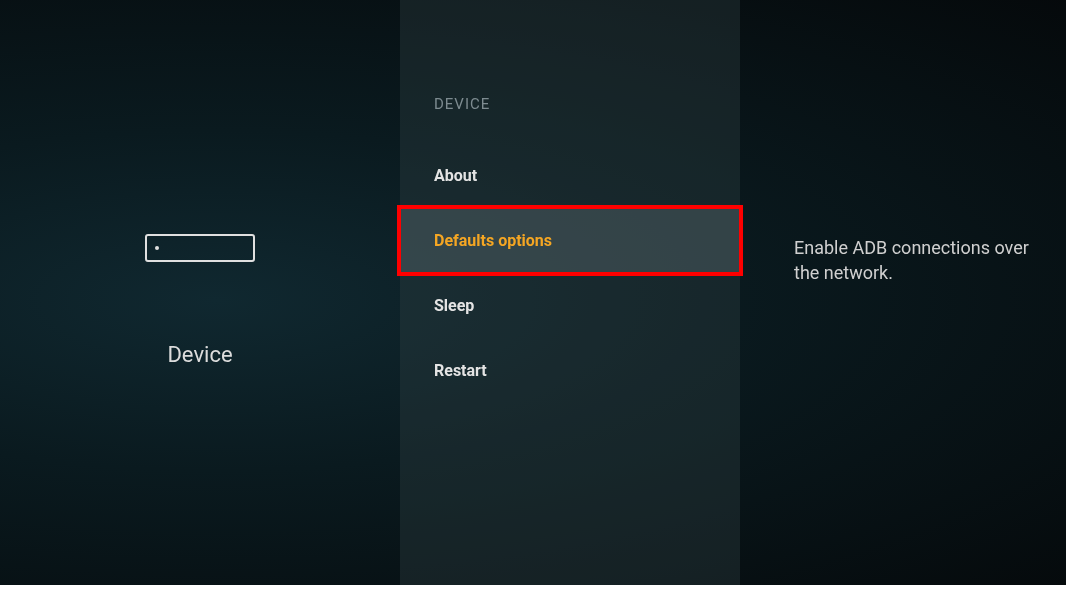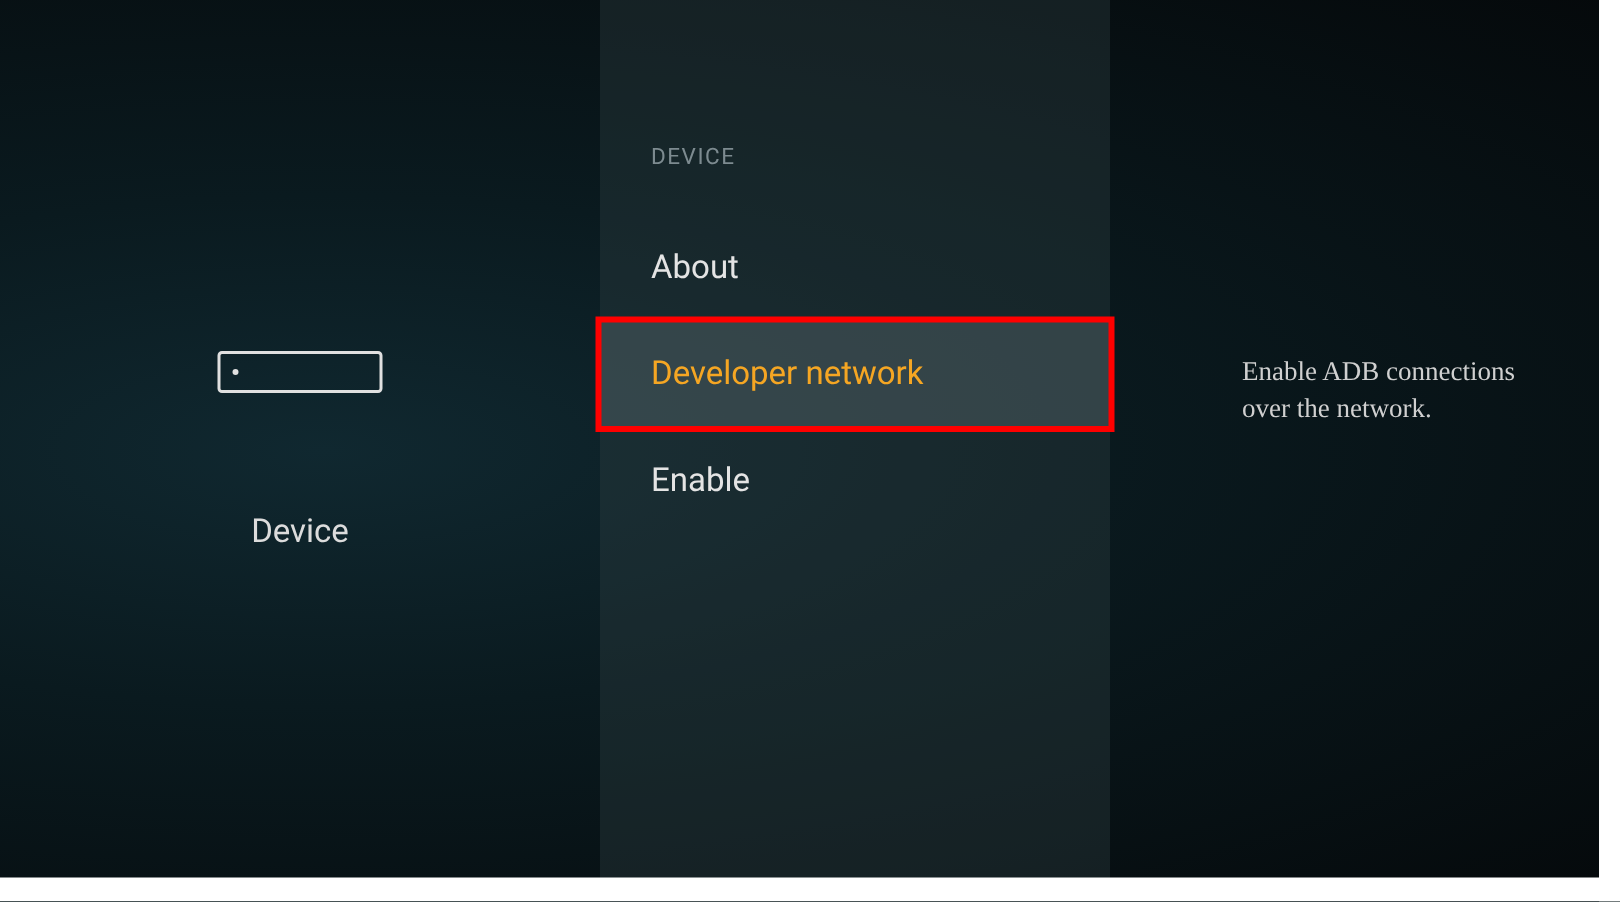"About" .menu-item { font-size: 22px -> 16px; font-weight: 400 -> 700 }
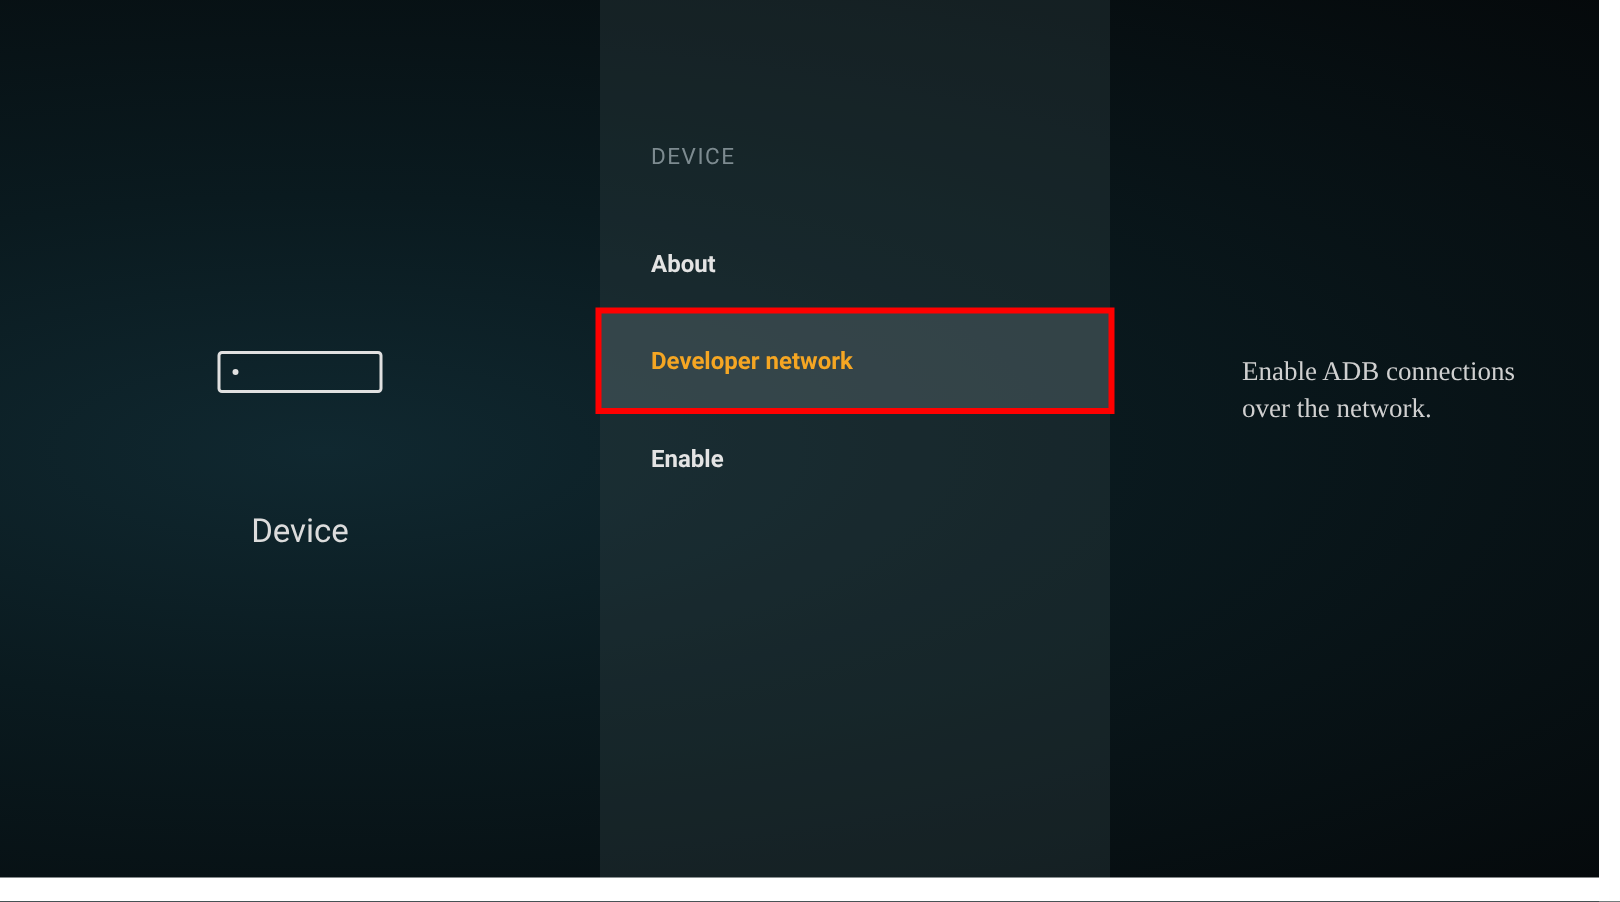"Developer network" span { text: Developer network -> Defaults options }
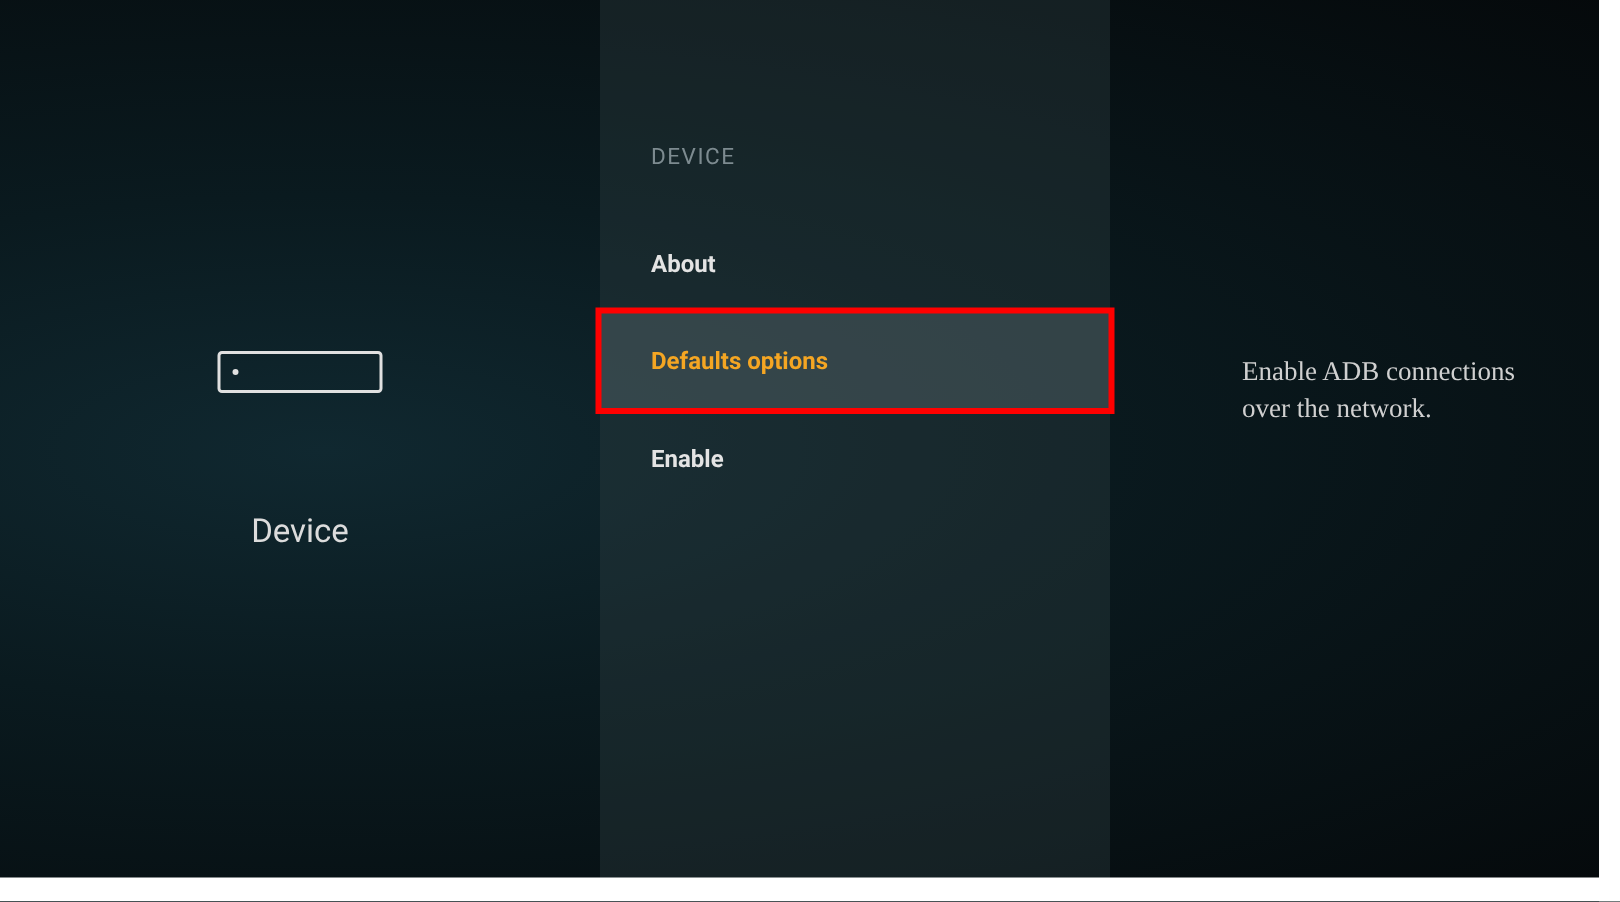"Enable ADB connections over the" .right-panel { font-family: Liberation Serif, serif -> none; padding-left: 88px -> 54px }
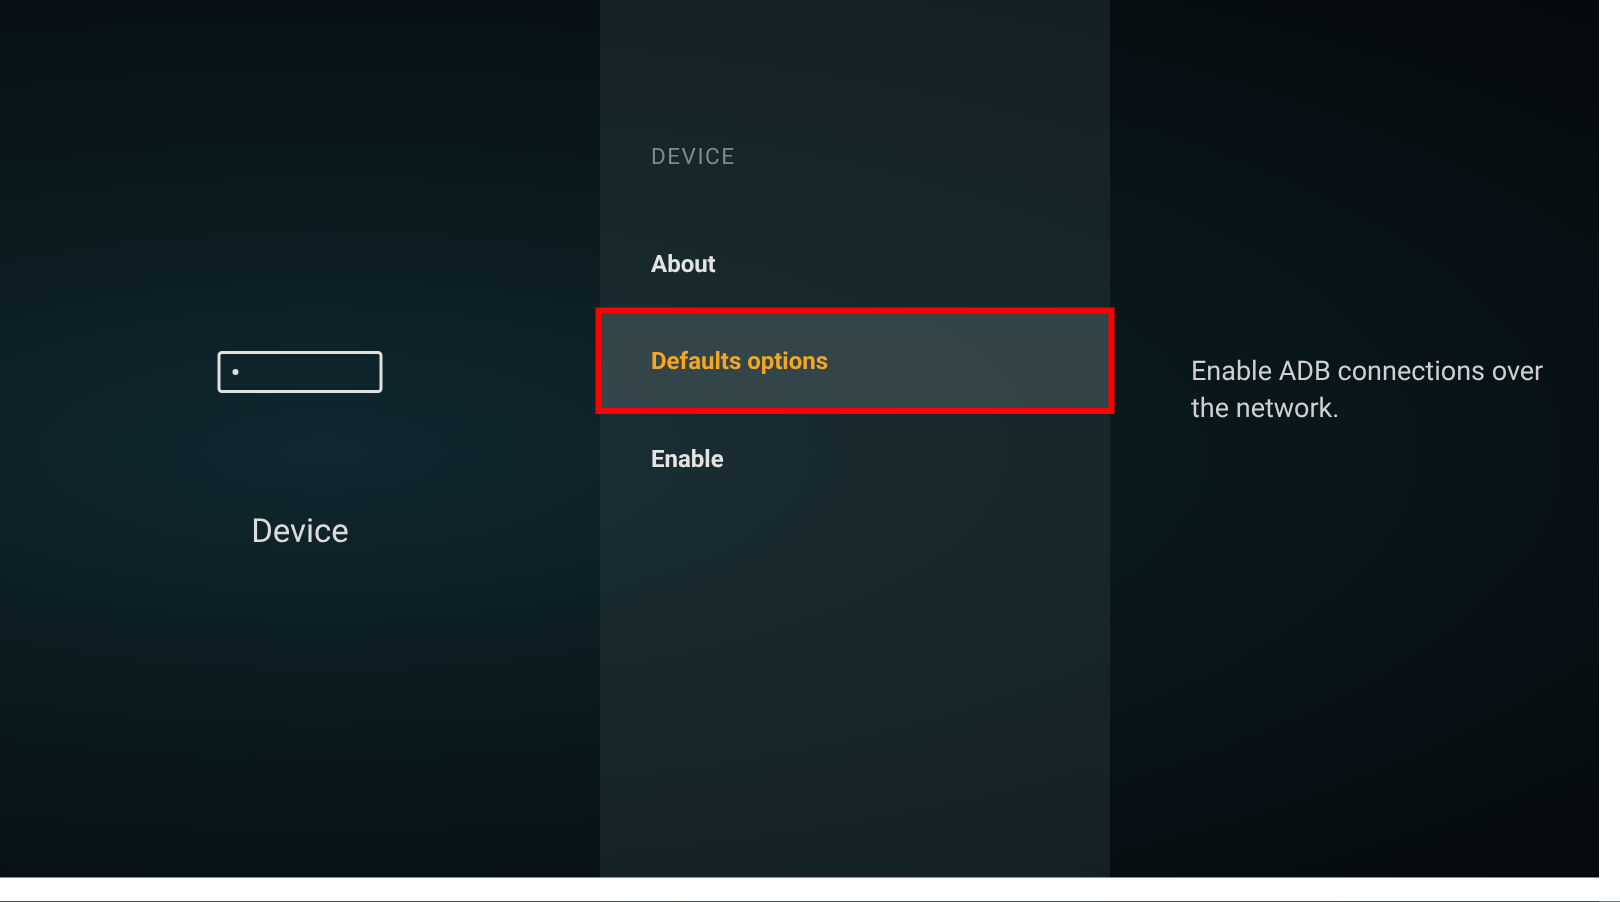"Enable" span { text: Enable -> Sleep }
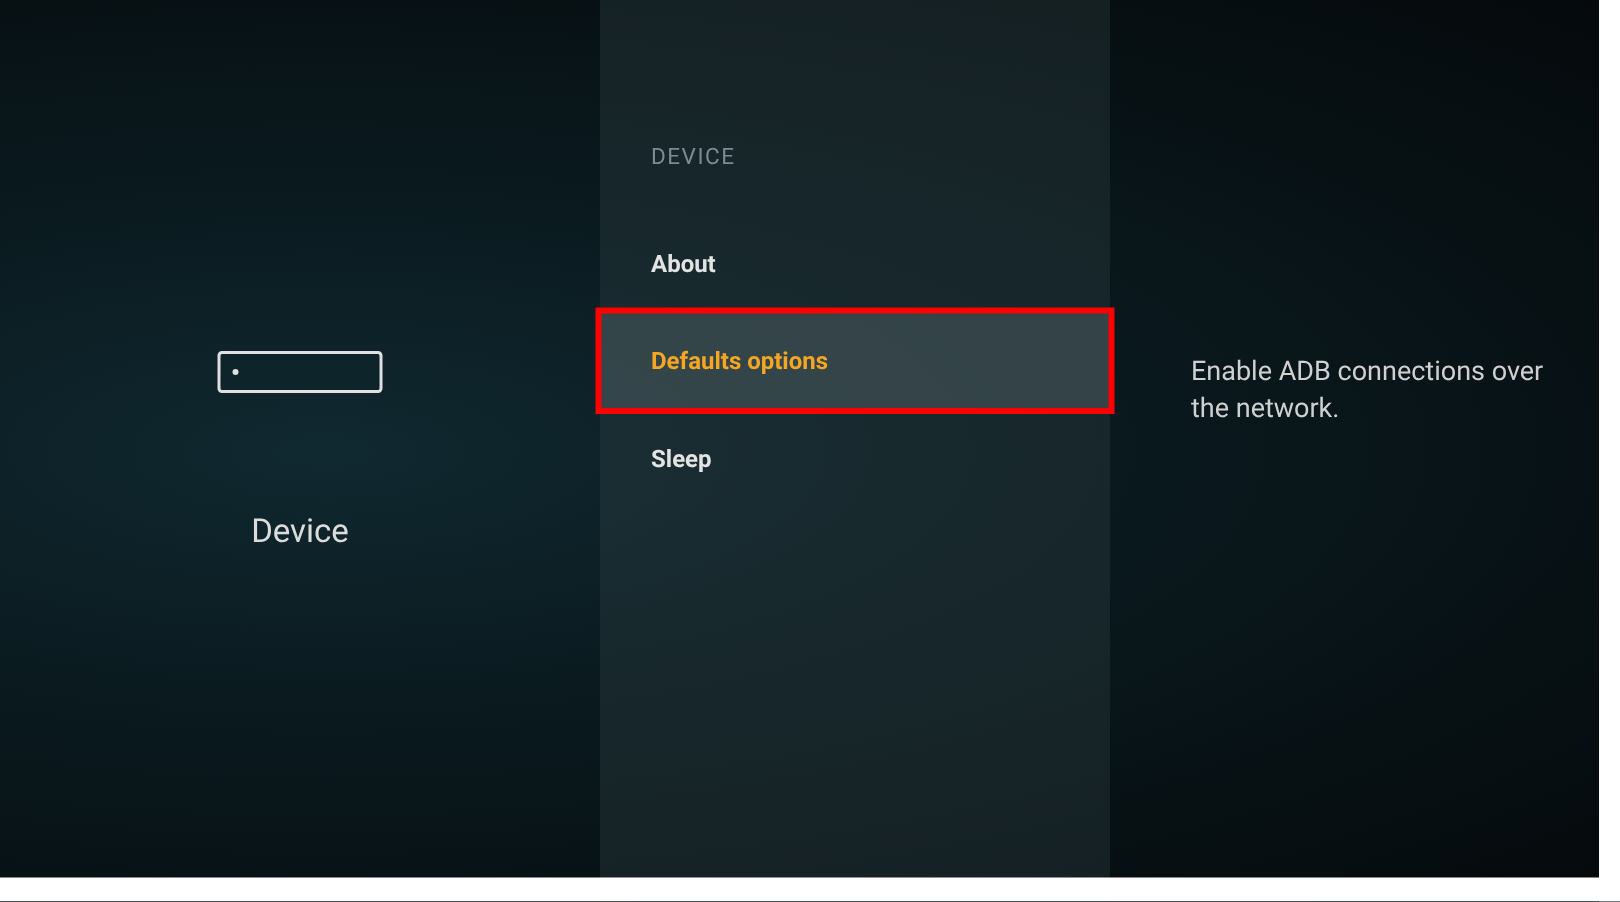"Restart" div.menu-item { html: none -> <div> <span>Restart</span> </div> }
